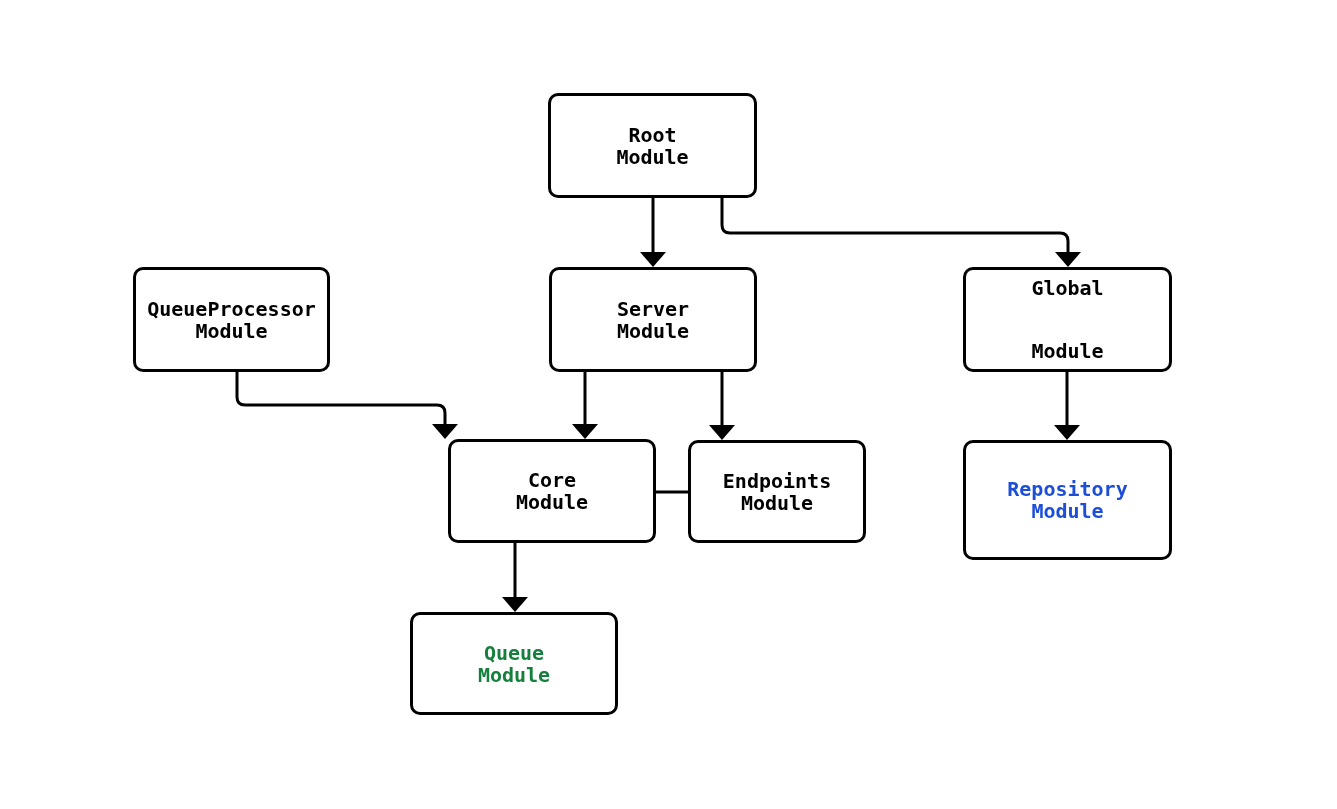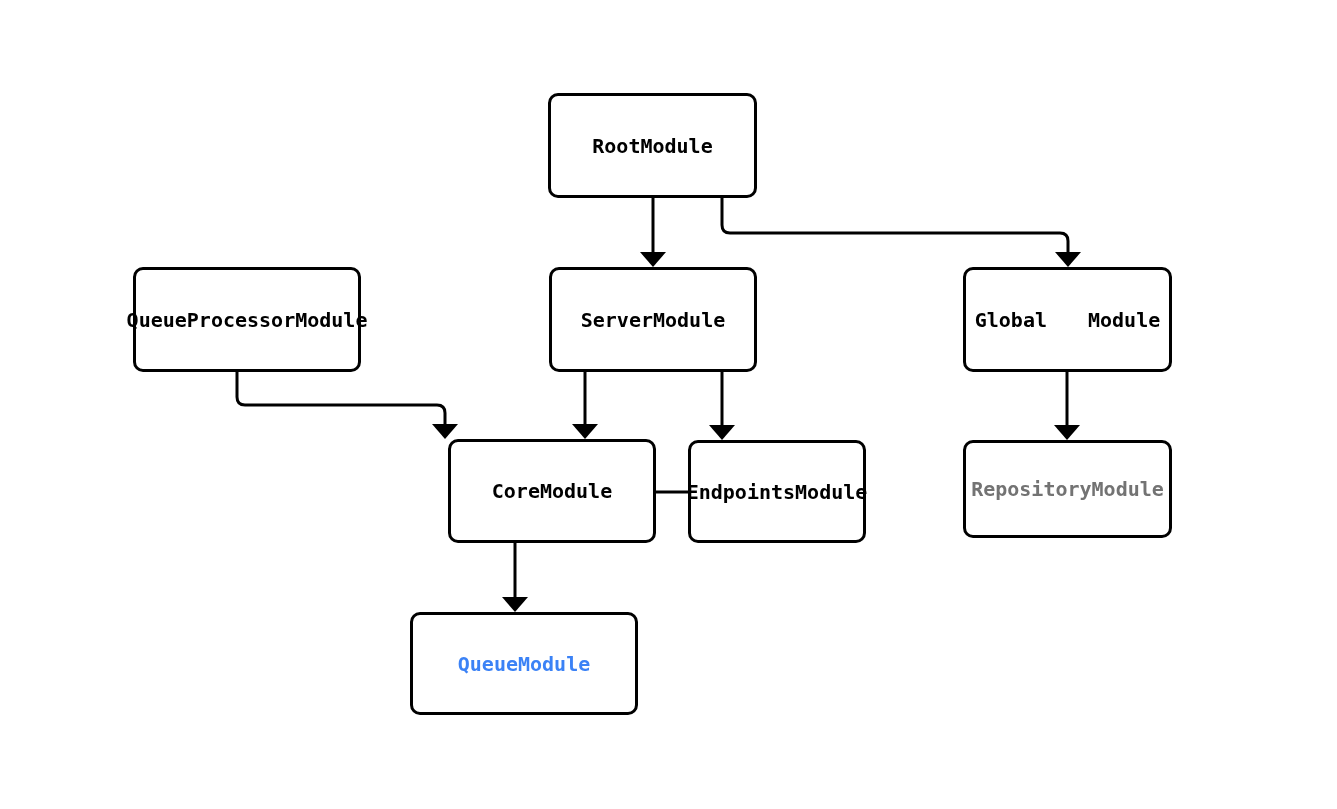"Root" .node { flex-direction: none -> column }
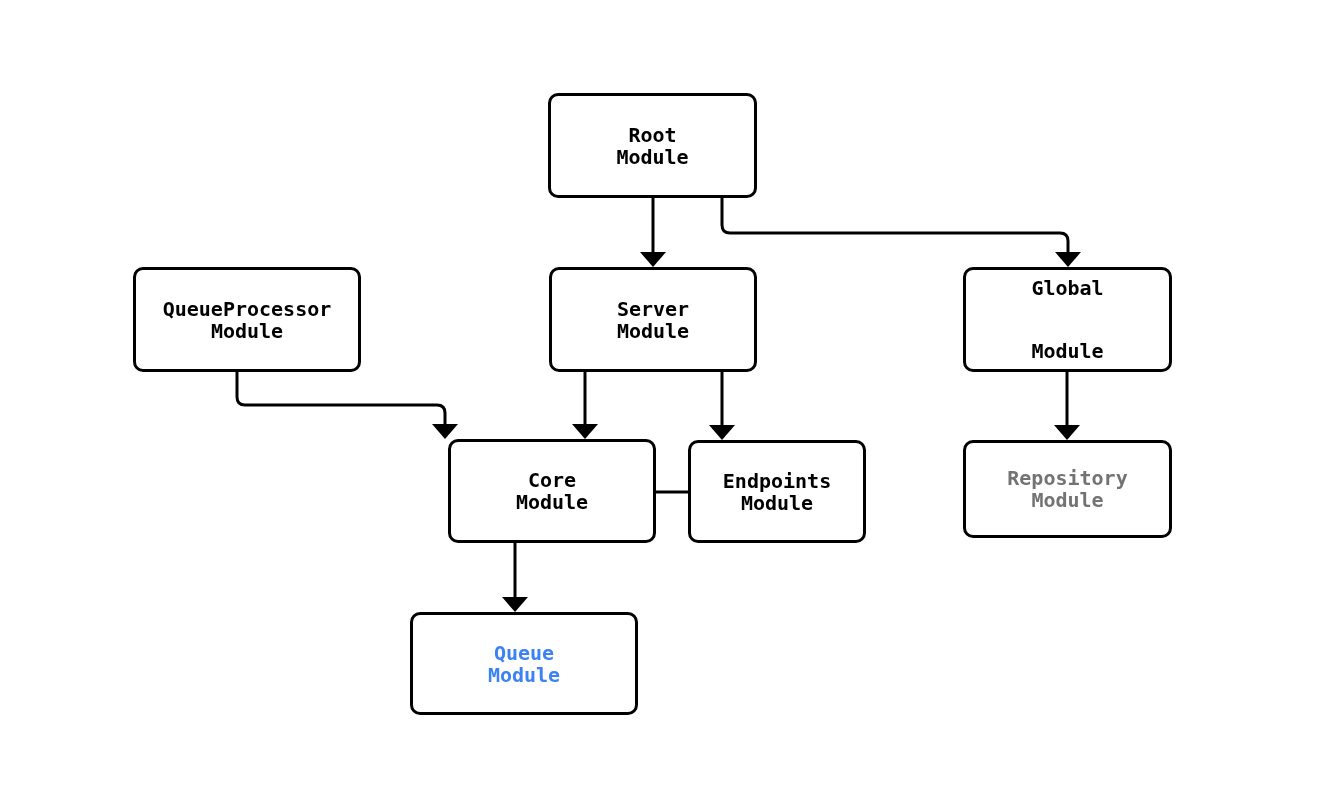"QueueProcessor" div.node { width: 228px -> 197px }
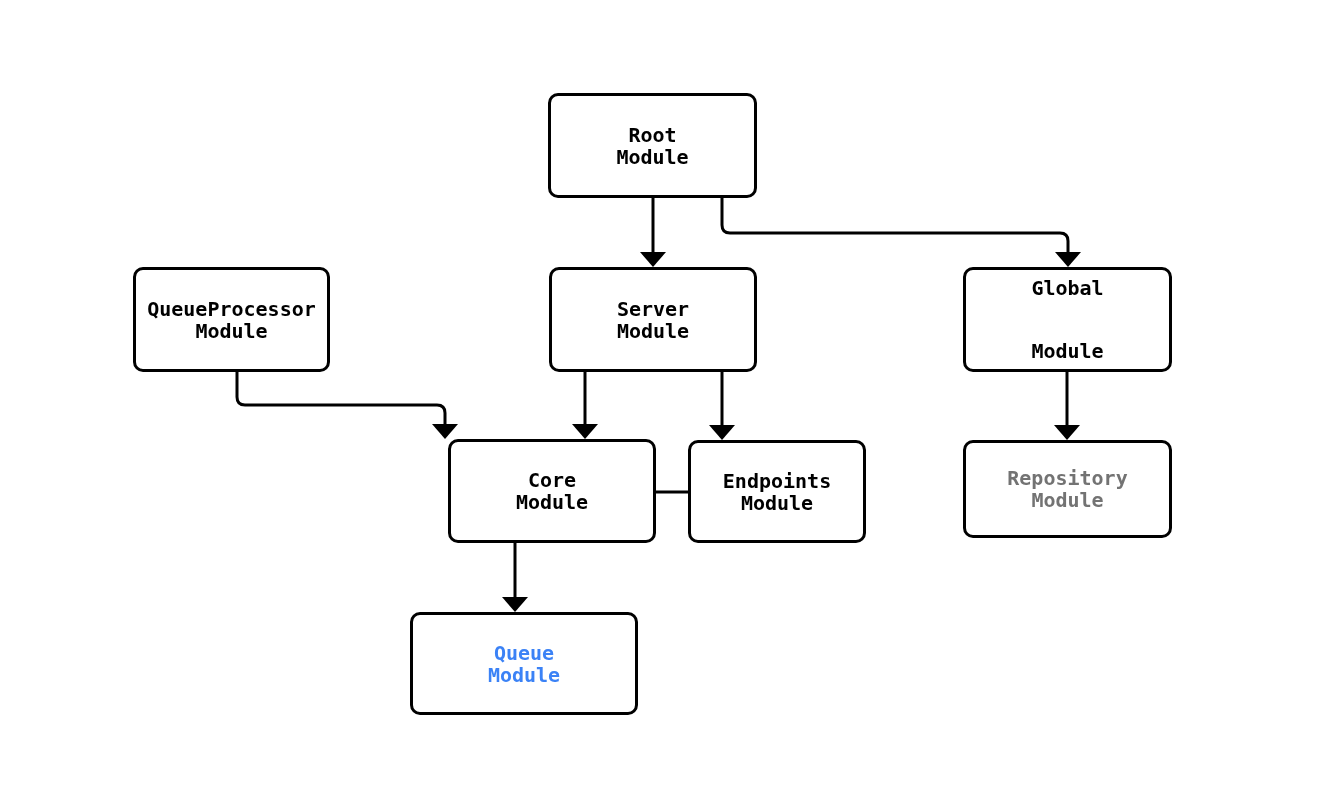"Repository" div.node { color: #737373 -> #1d4ed8; height: 98px -> 120px }
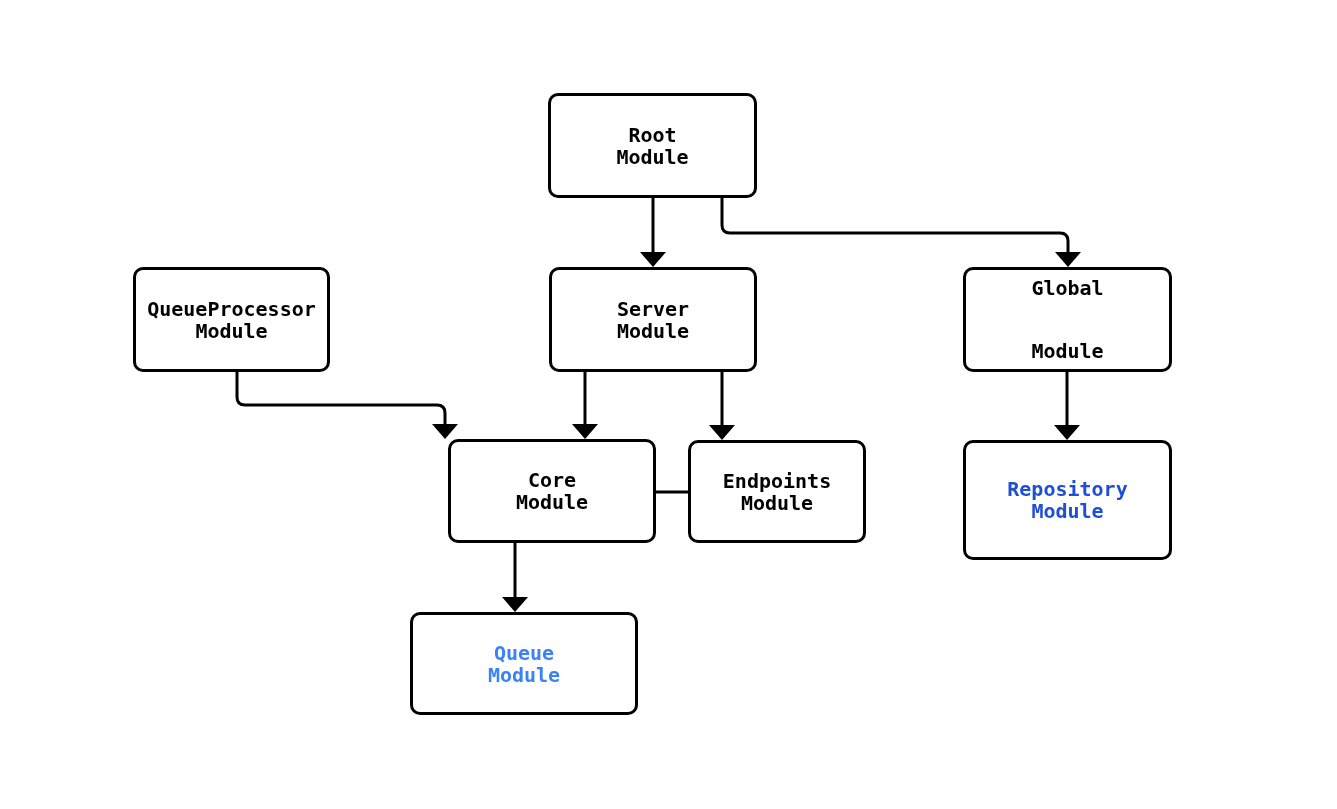"Queue" div.node { color: #3b82f6 -> #15803d; width: 228px -> 208px }
